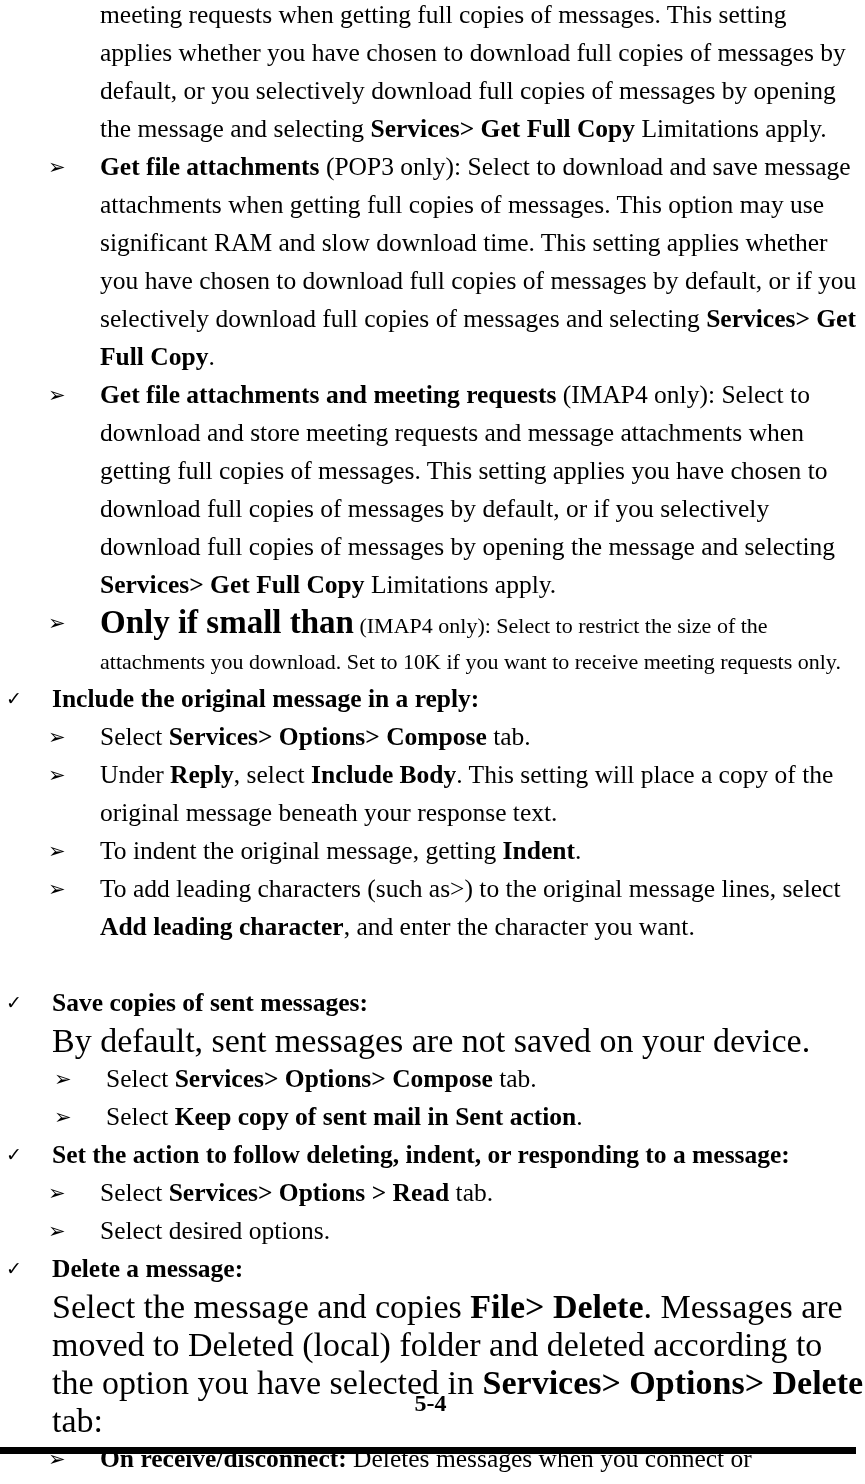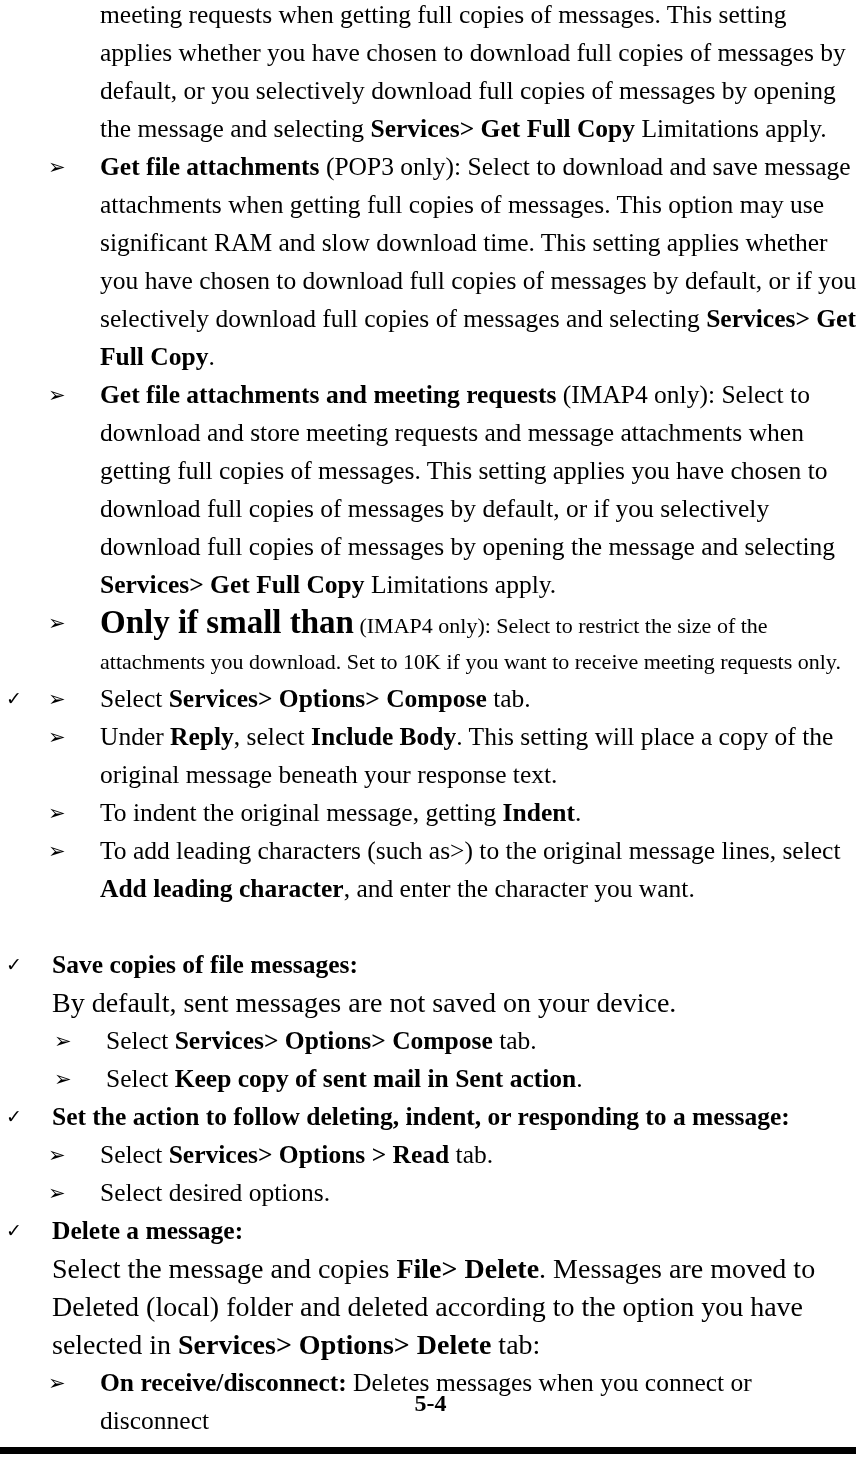"Include the original message in" span { html: none -> <span>Include the original message in a reply:</span> }
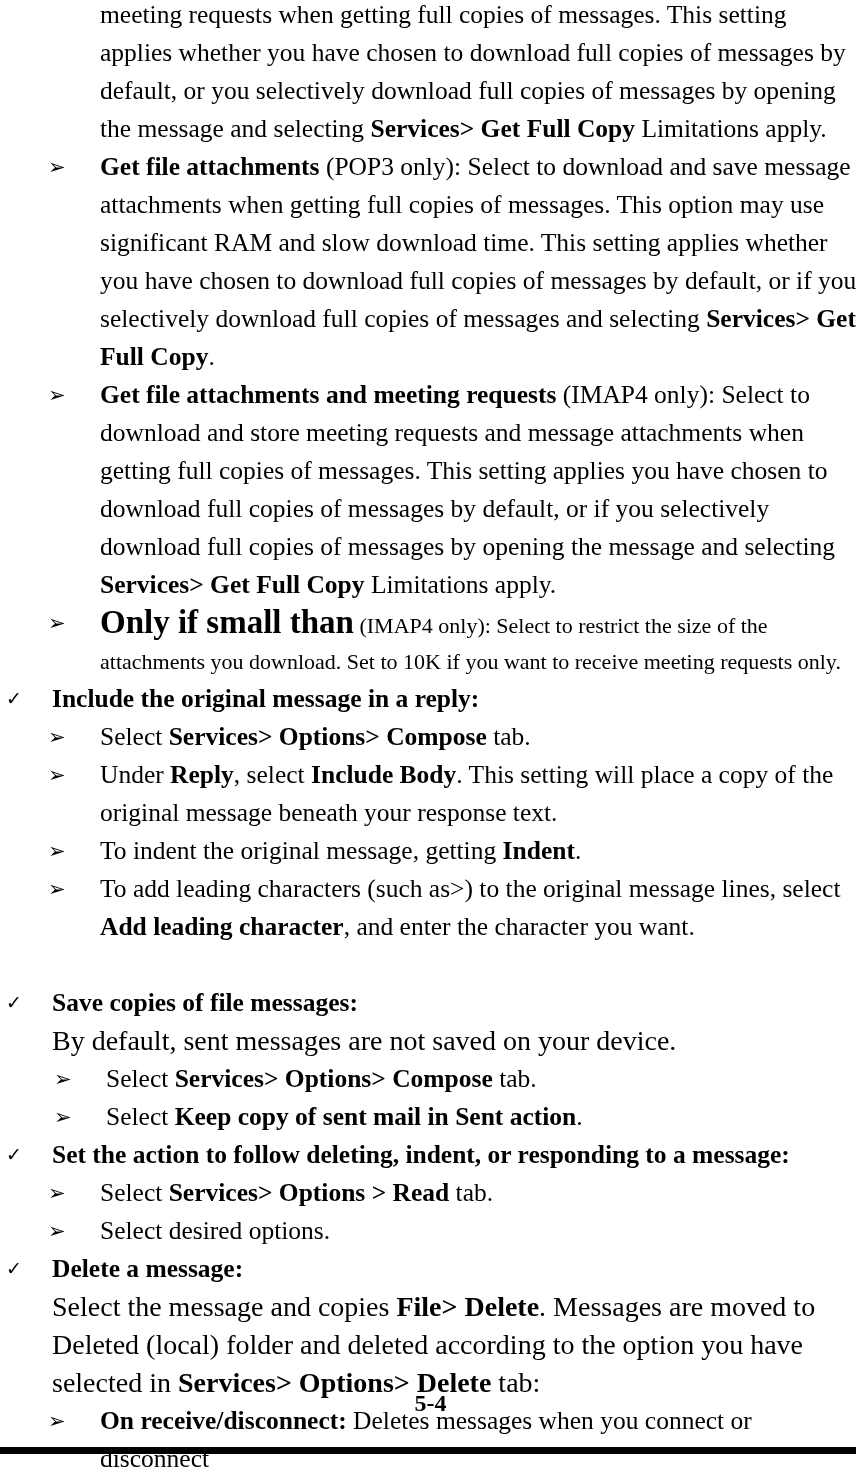"Save copies of file messages:" span { text: file -> sent }
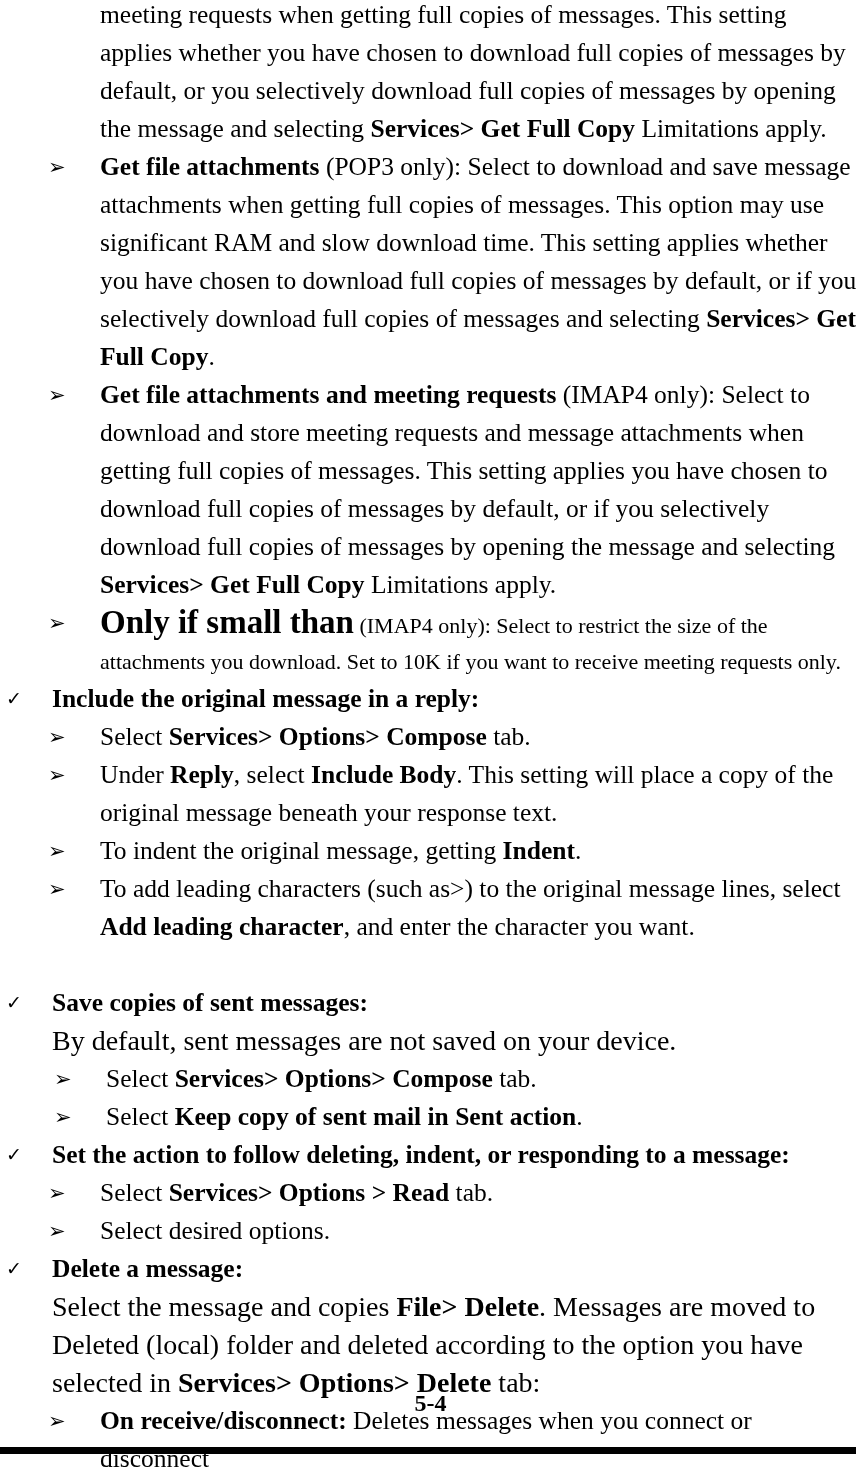"By default, sent messages are" .lvl1-body { font-size: 28px -> 34px }
